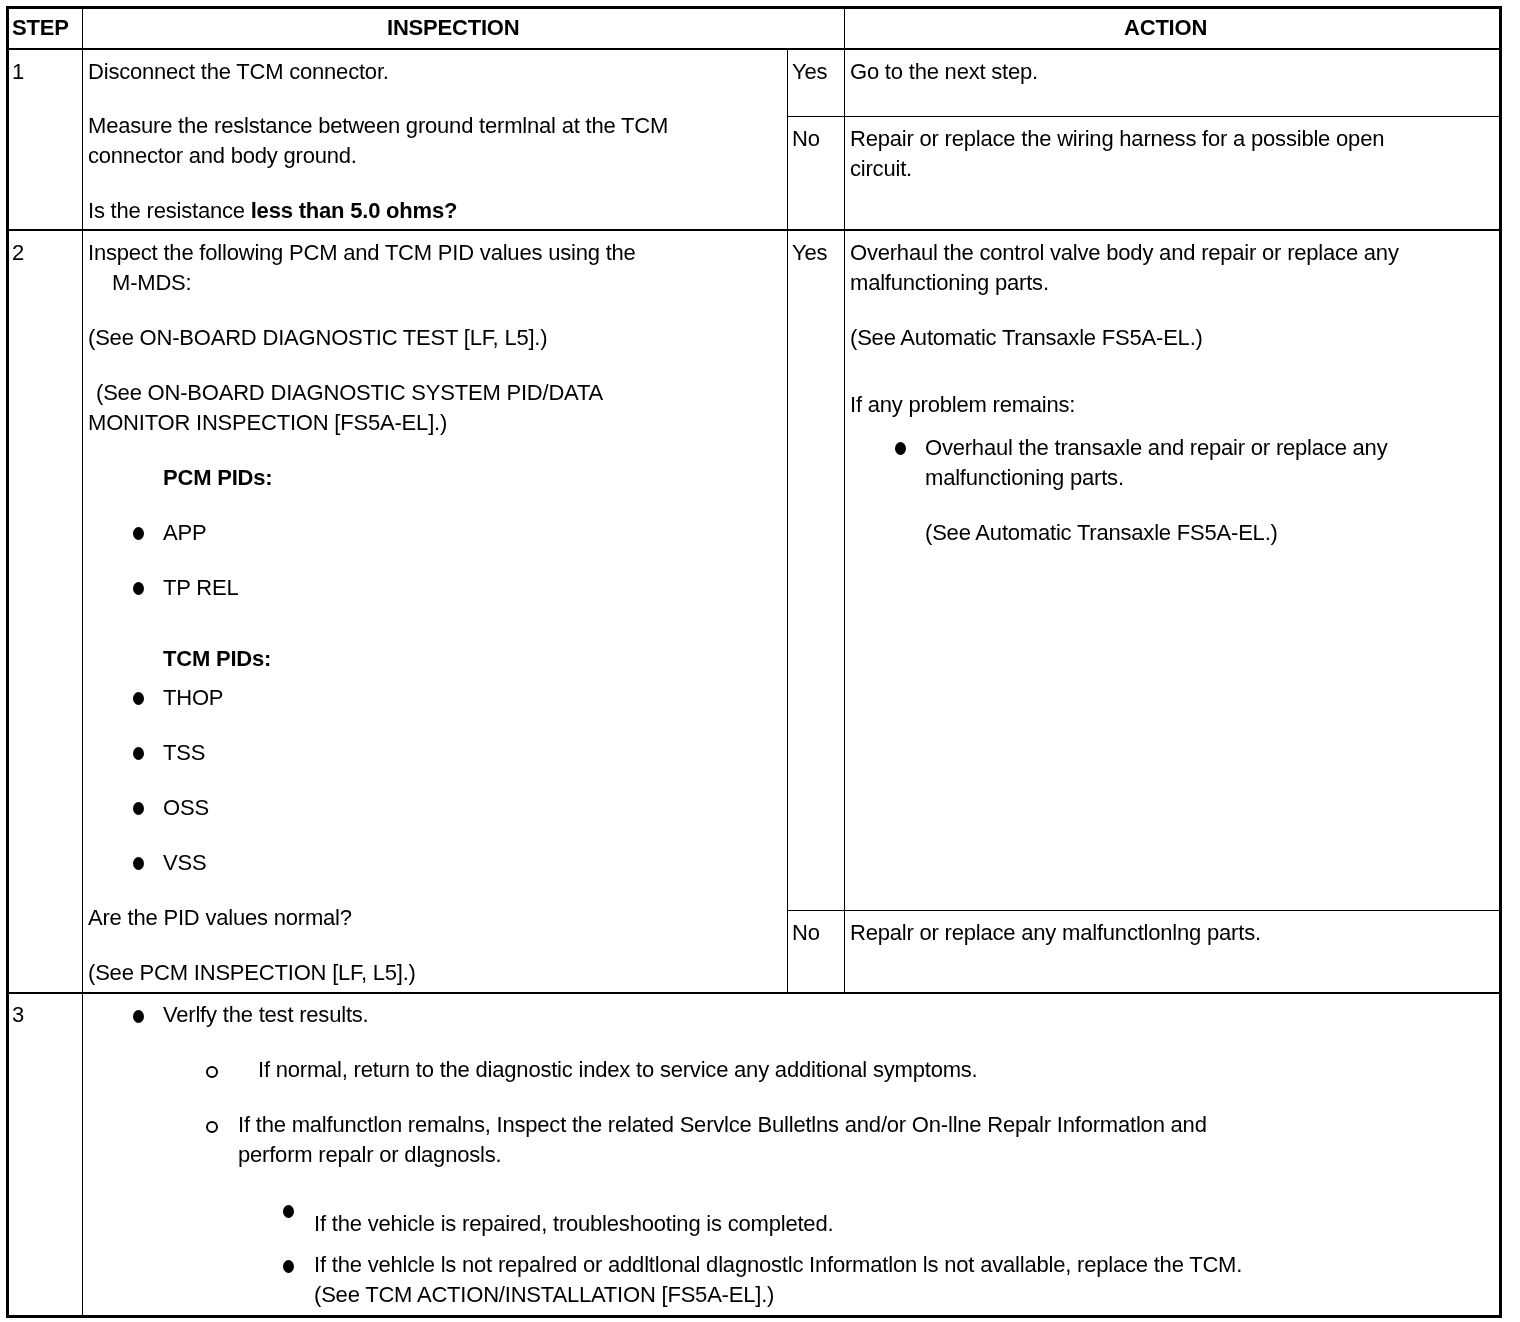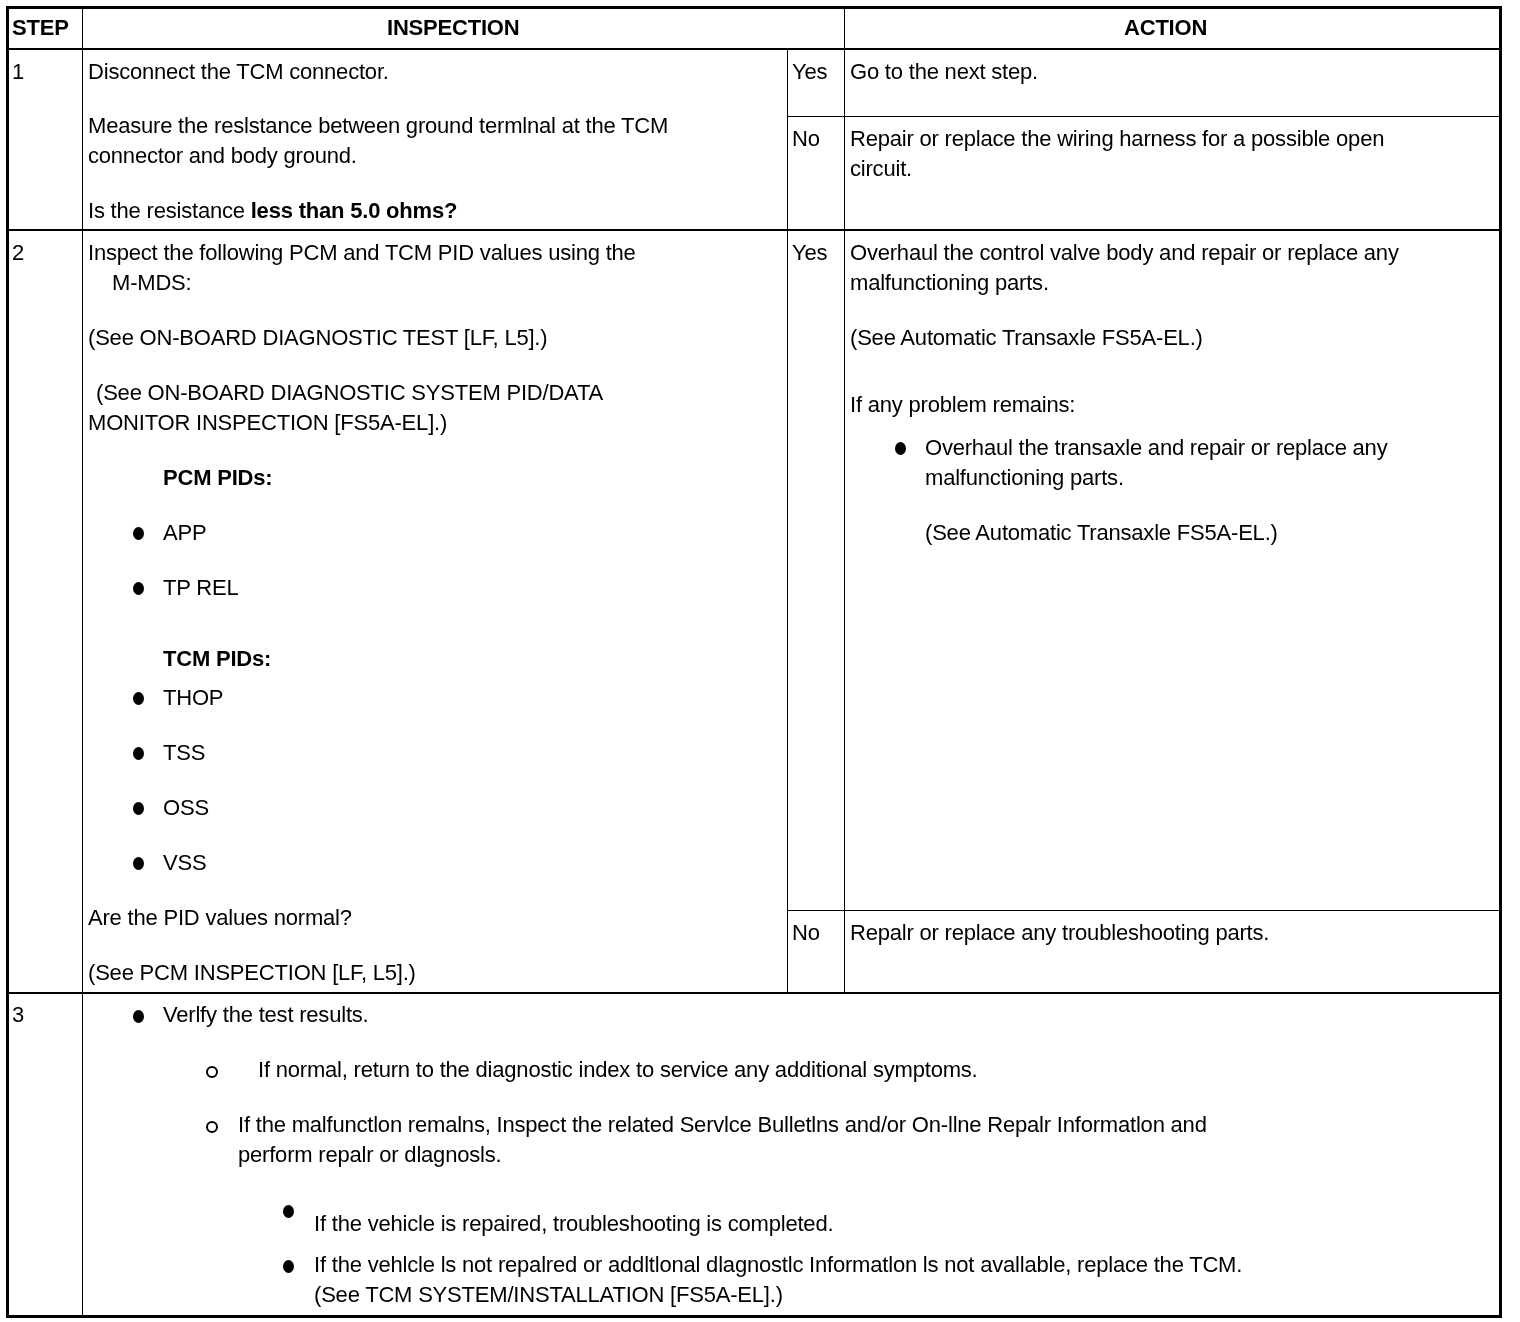"Repalr or replace any troubleshooting" div.t { text: troubleshooting -> malfunctlonlng }
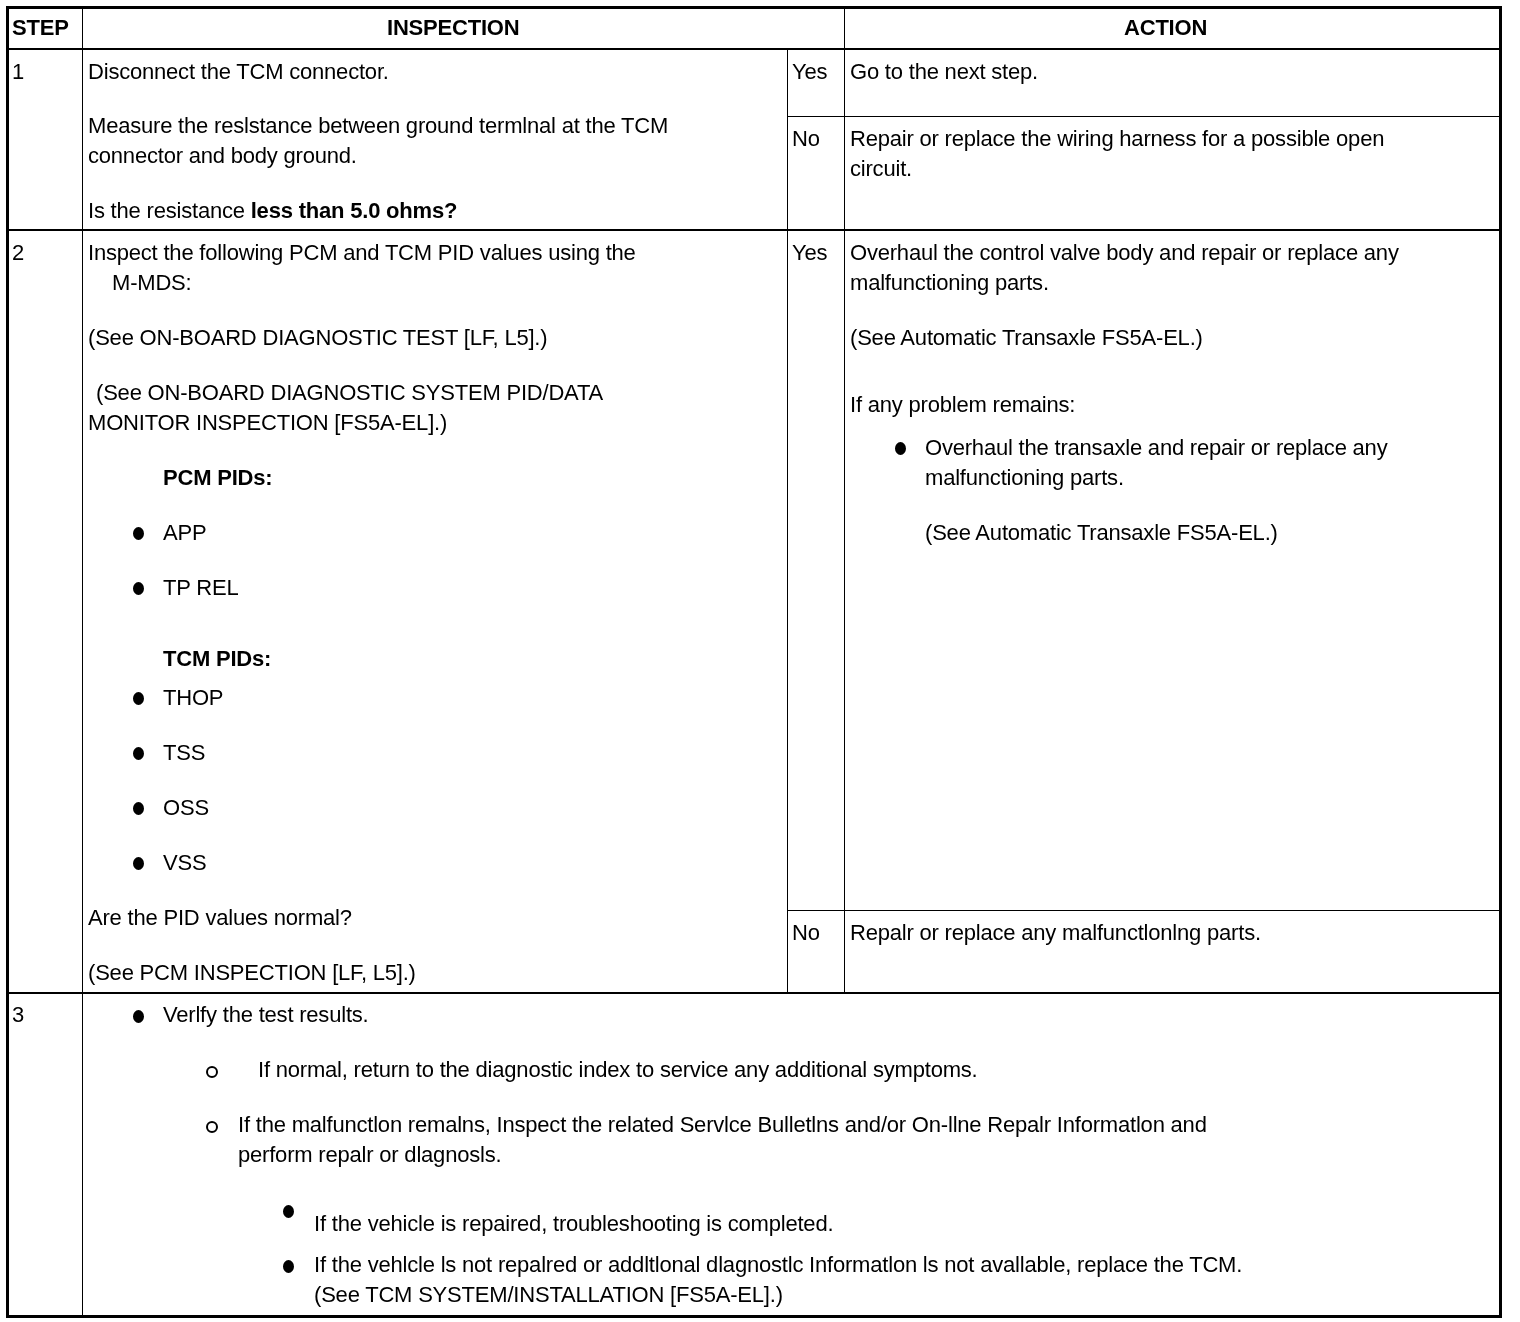"(See TCM SYSTEM/INSTALLATION [FS5A-EL].)" div.t { text: SYSTEM/INSTALLATION -> ACTION/INSTALLATION }
